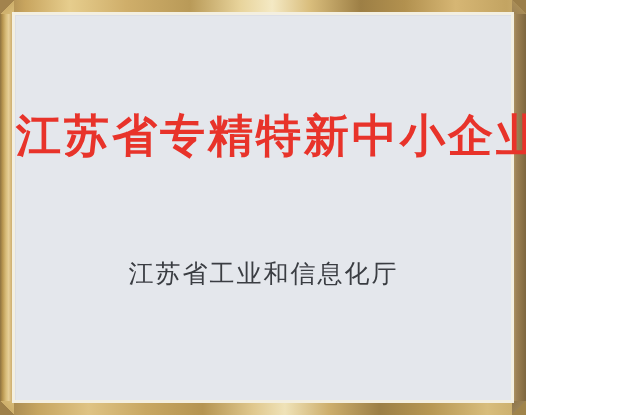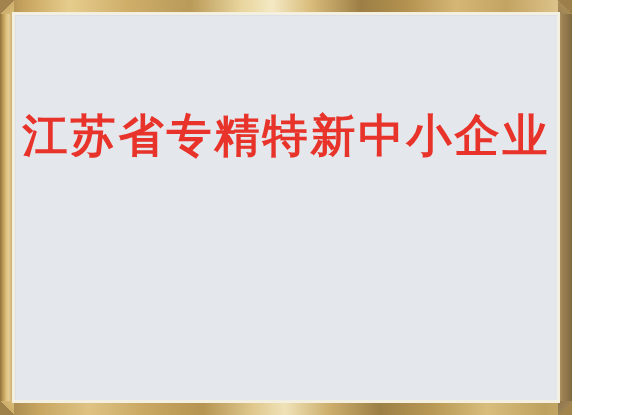"江苏省专精特新中小企业" .plaque { width: 572px -> 526px }
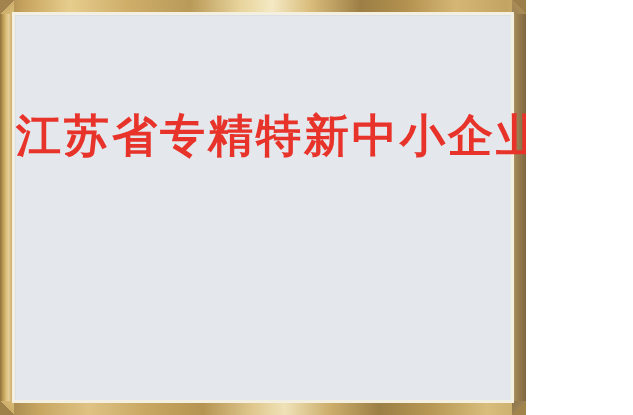"江苏省工业和信息化厅" div.subtitle { html: none -> <div>江苏省工业和信息化厅</div> }
